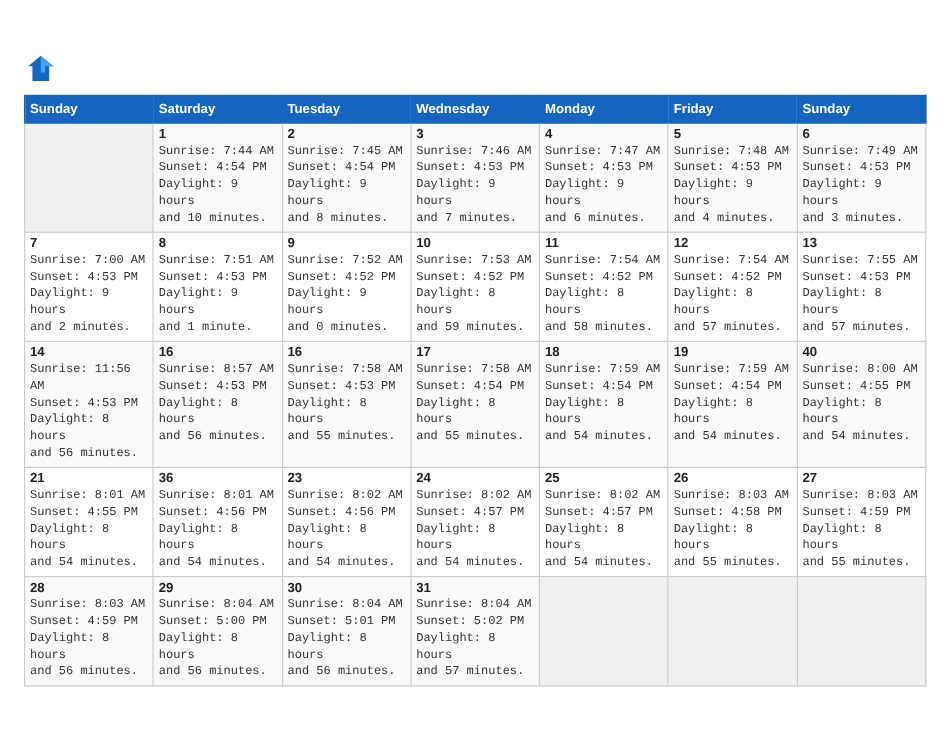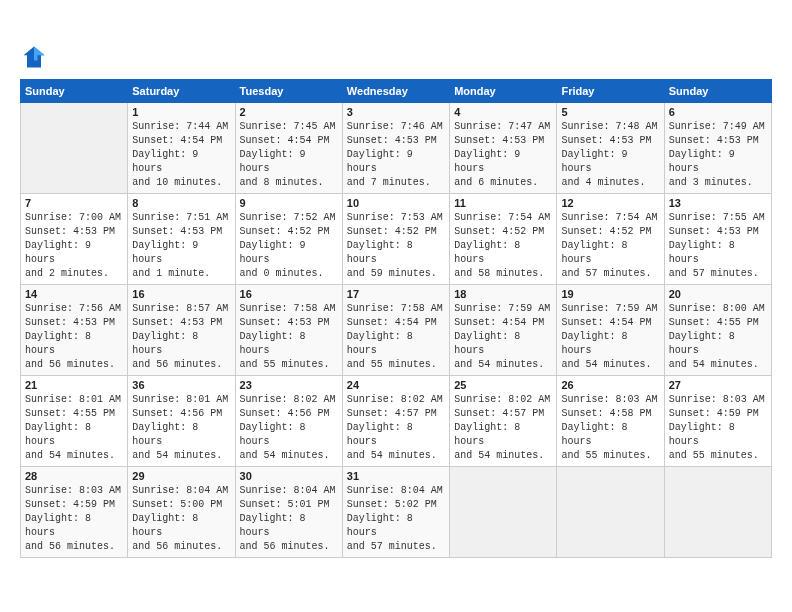"20" span.day-number { text: 20 -> 40 }
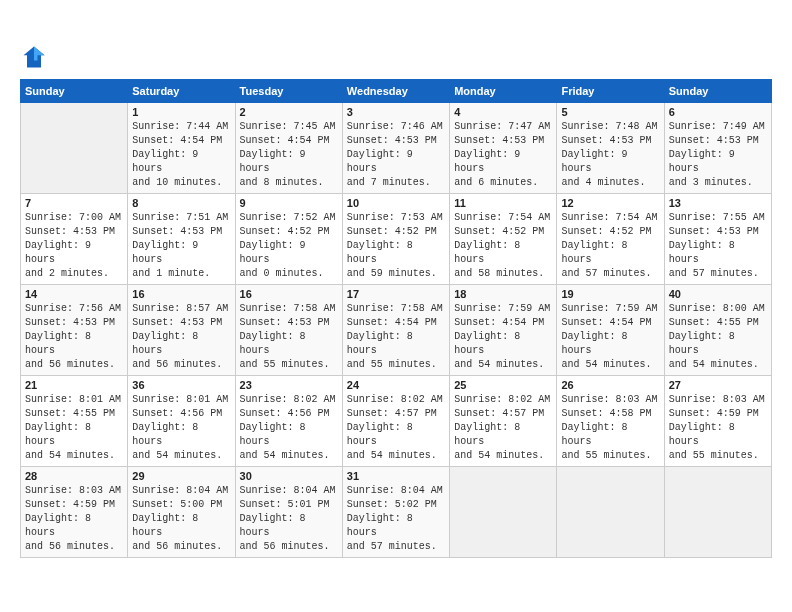"Sunrise: 7:56 AM" div.day-info { text: 7:56 -> 11:56 }
